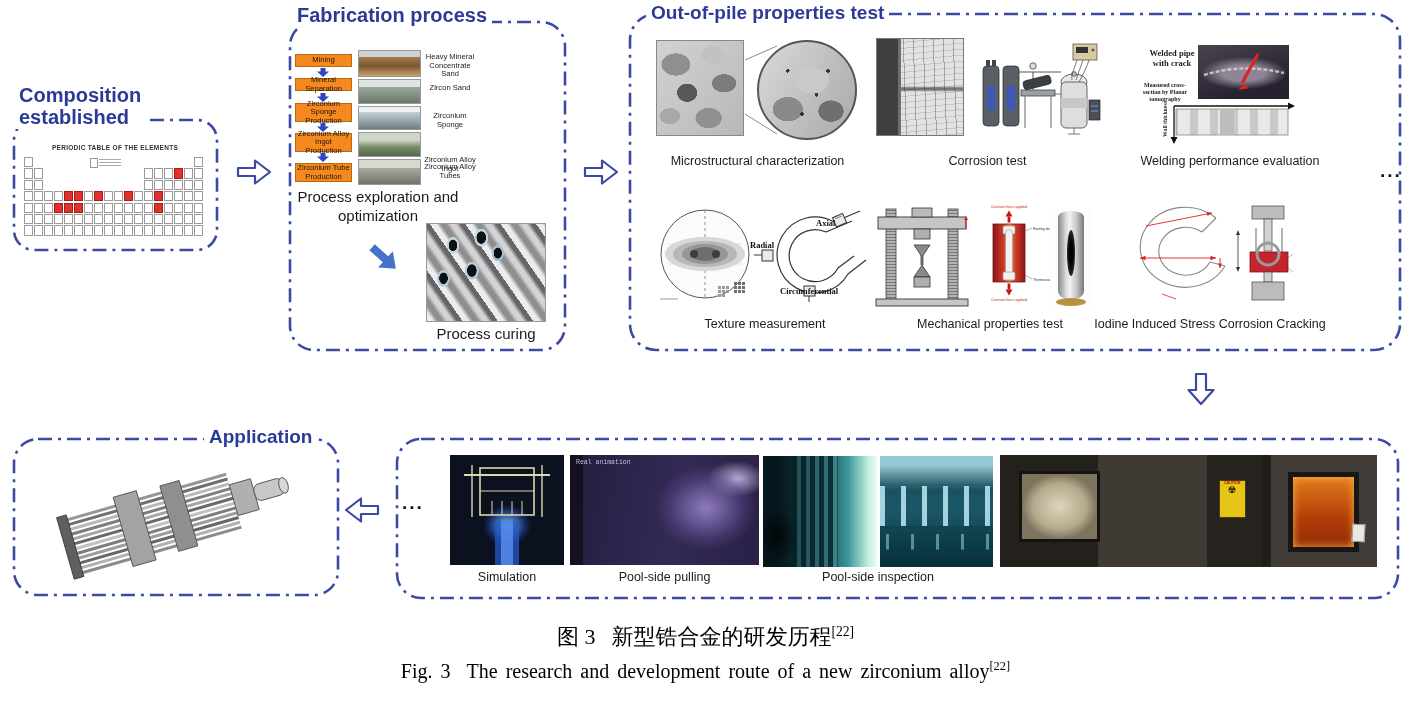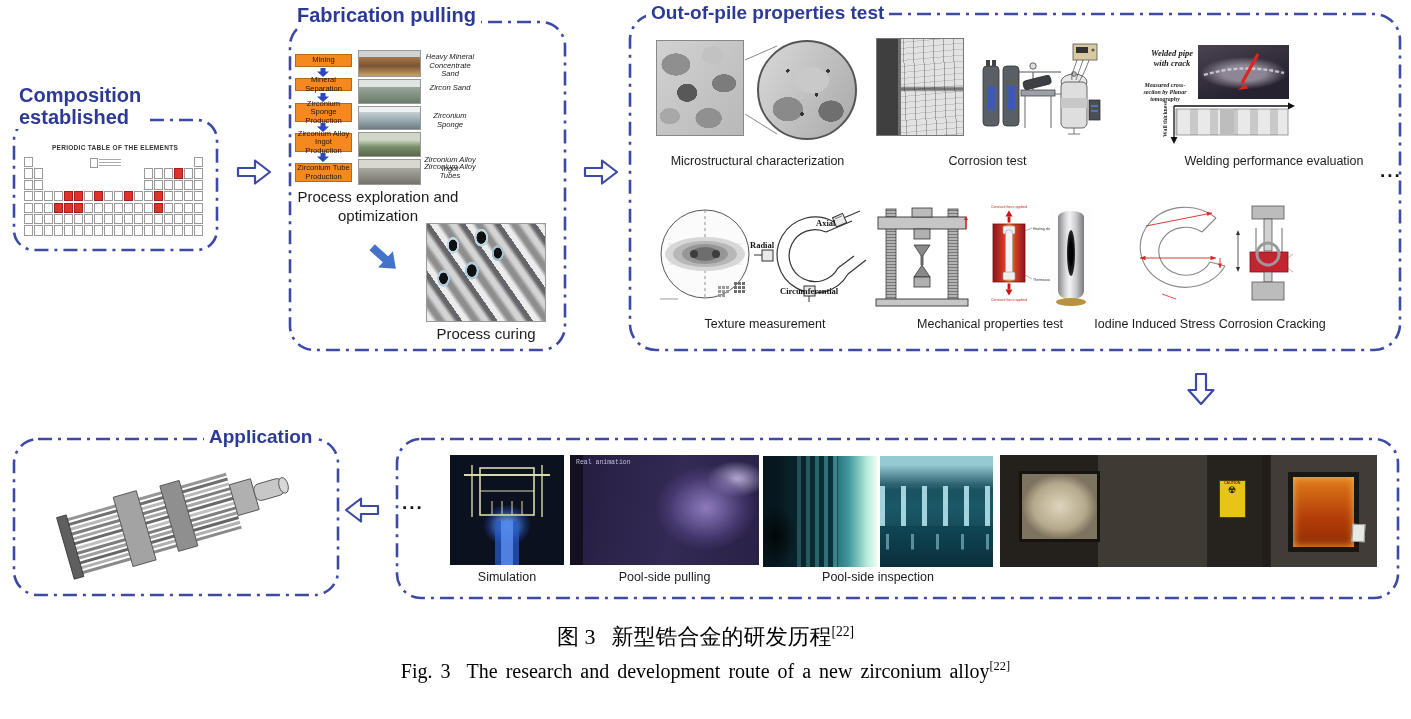"Fabrication pulling" div.btitle { text: pulling -> process }
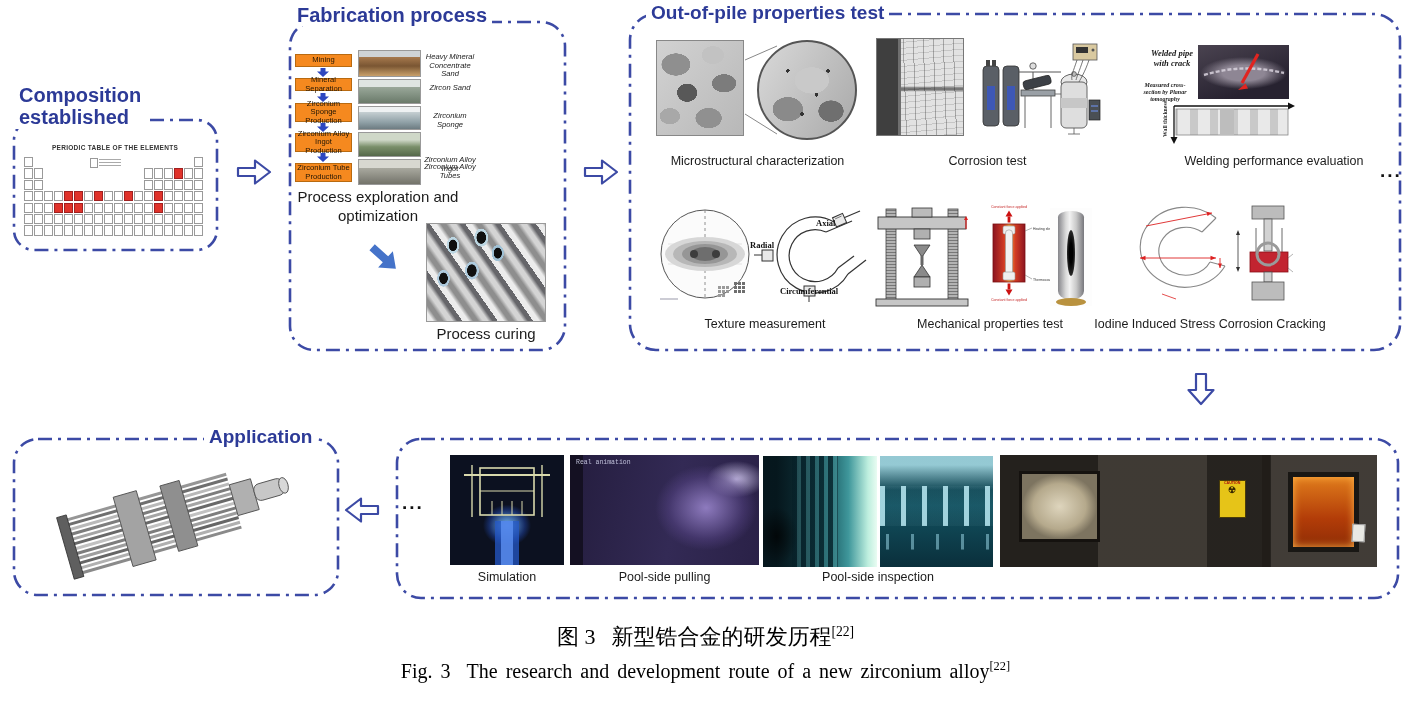"Heavy Mineral Concentrate Sand" .plbl { font-style: italic -> none }
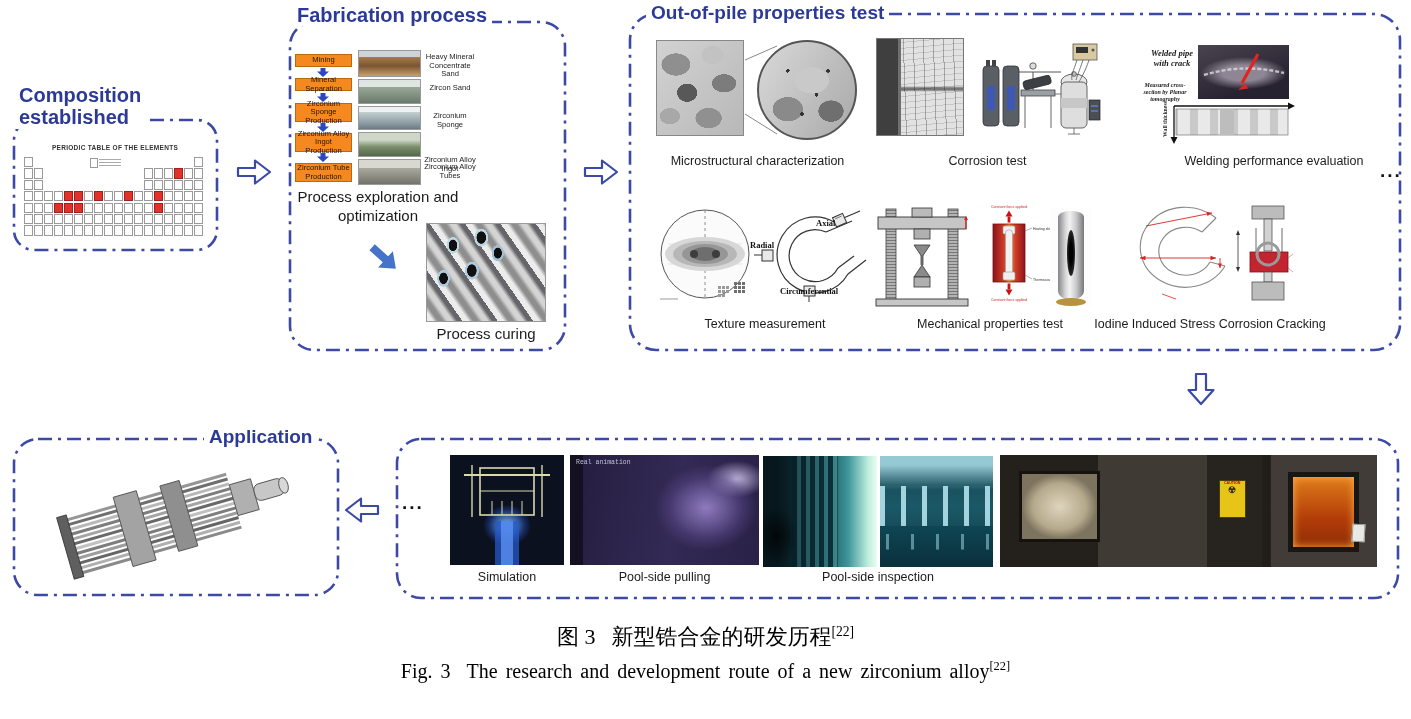"Welded pipe with crack" .weldnote { font-style: italic -> none }
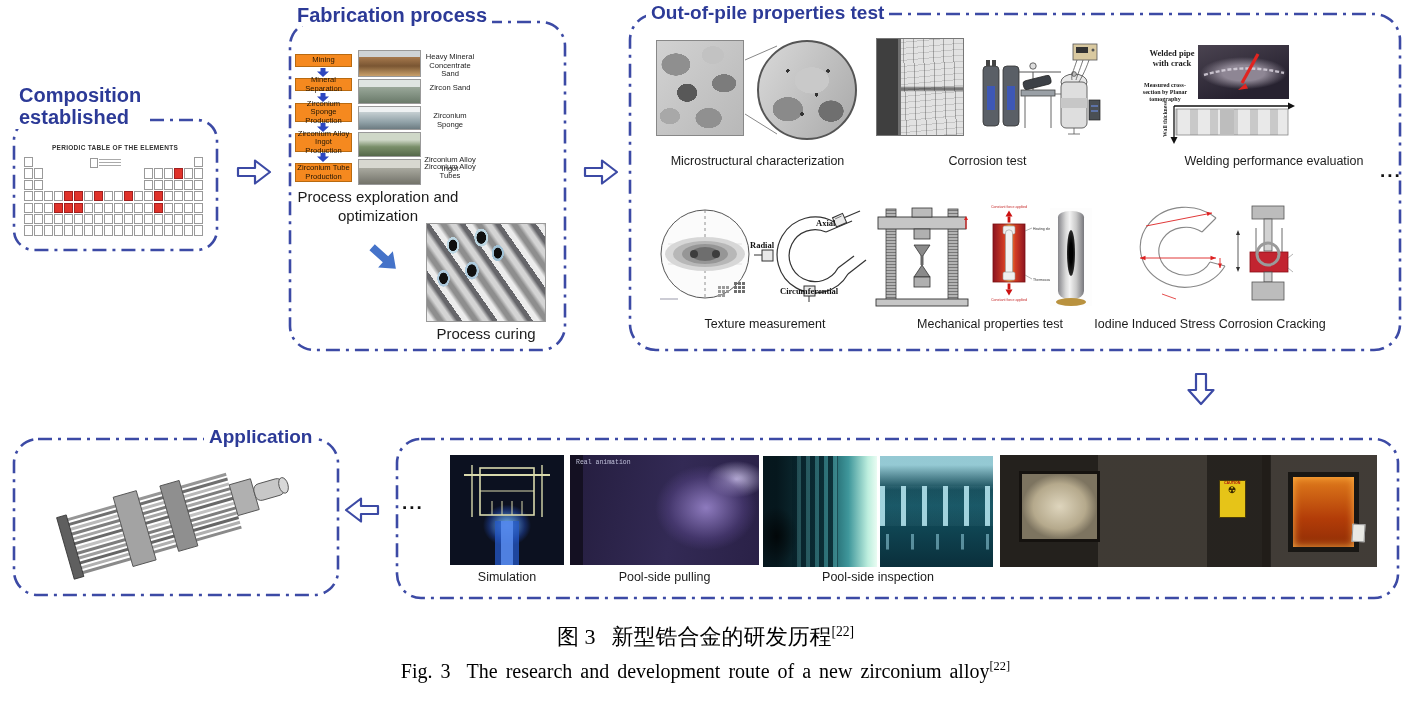"Welding performance evaluation" div.lbl { left: 1162px -> 1118px }
